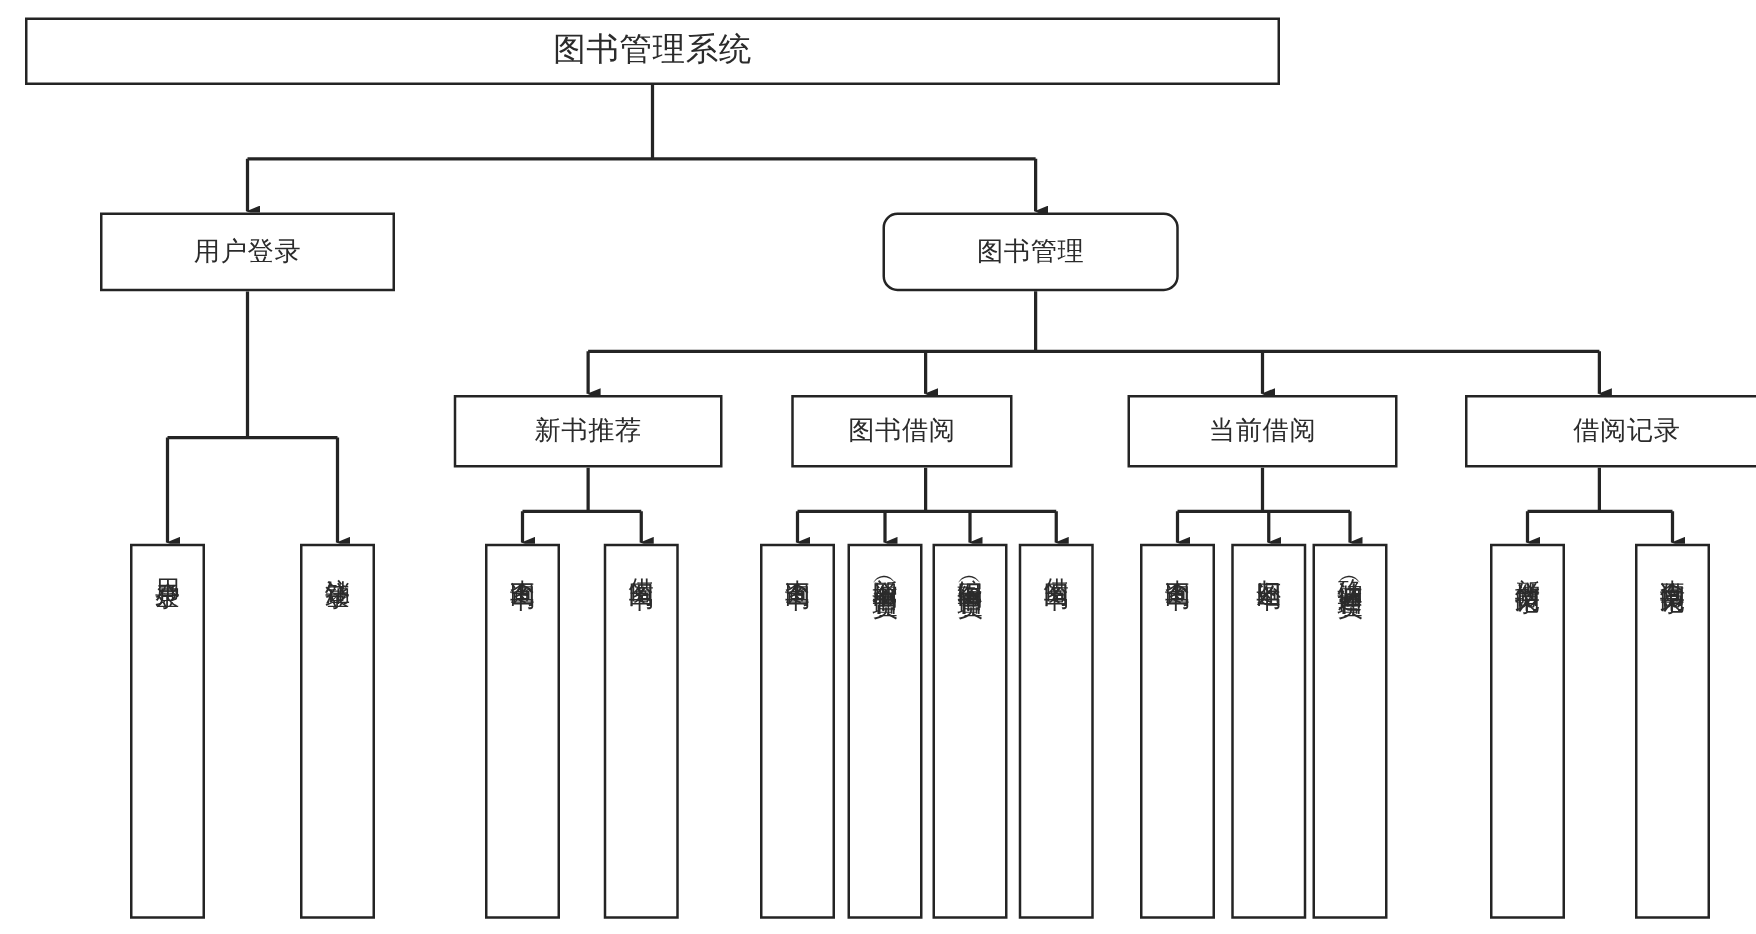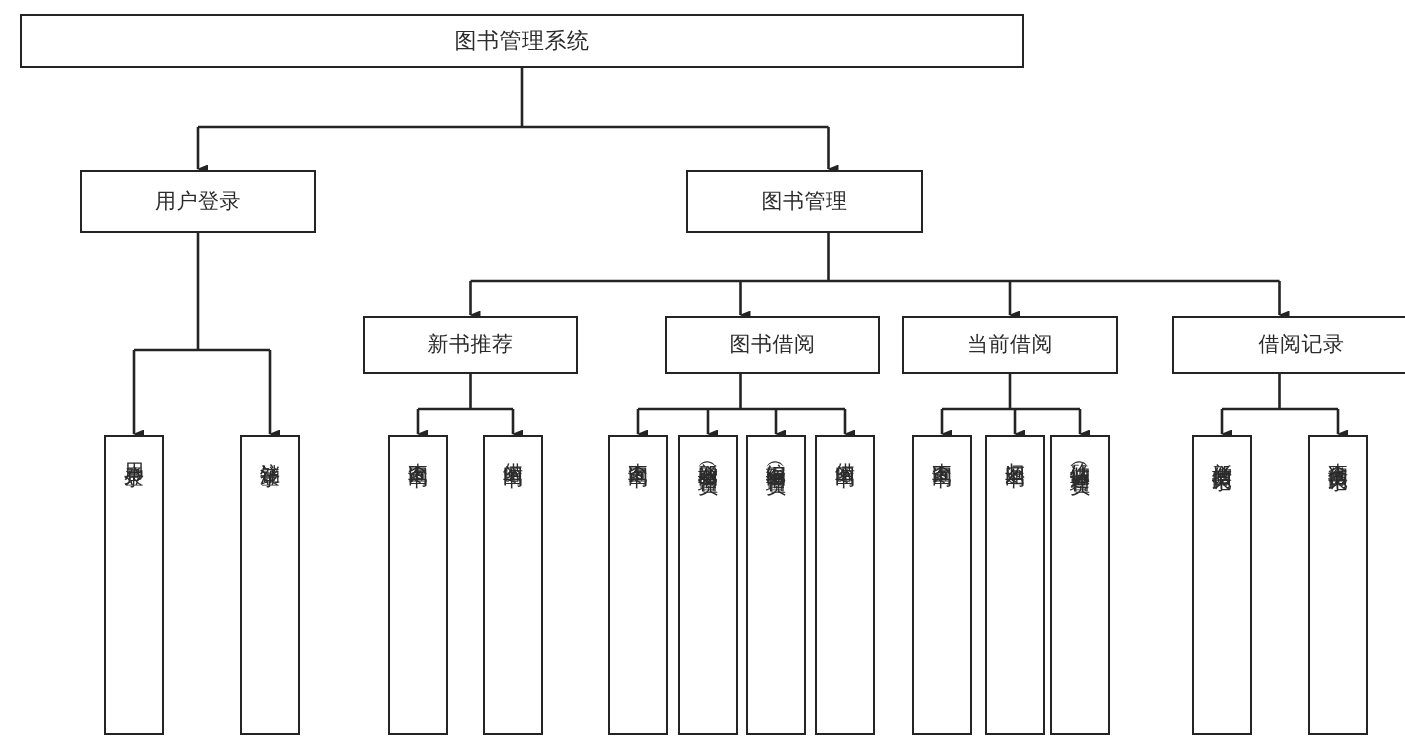"图书管理系统" .node.root .label { font-size: 22px -> 26px }
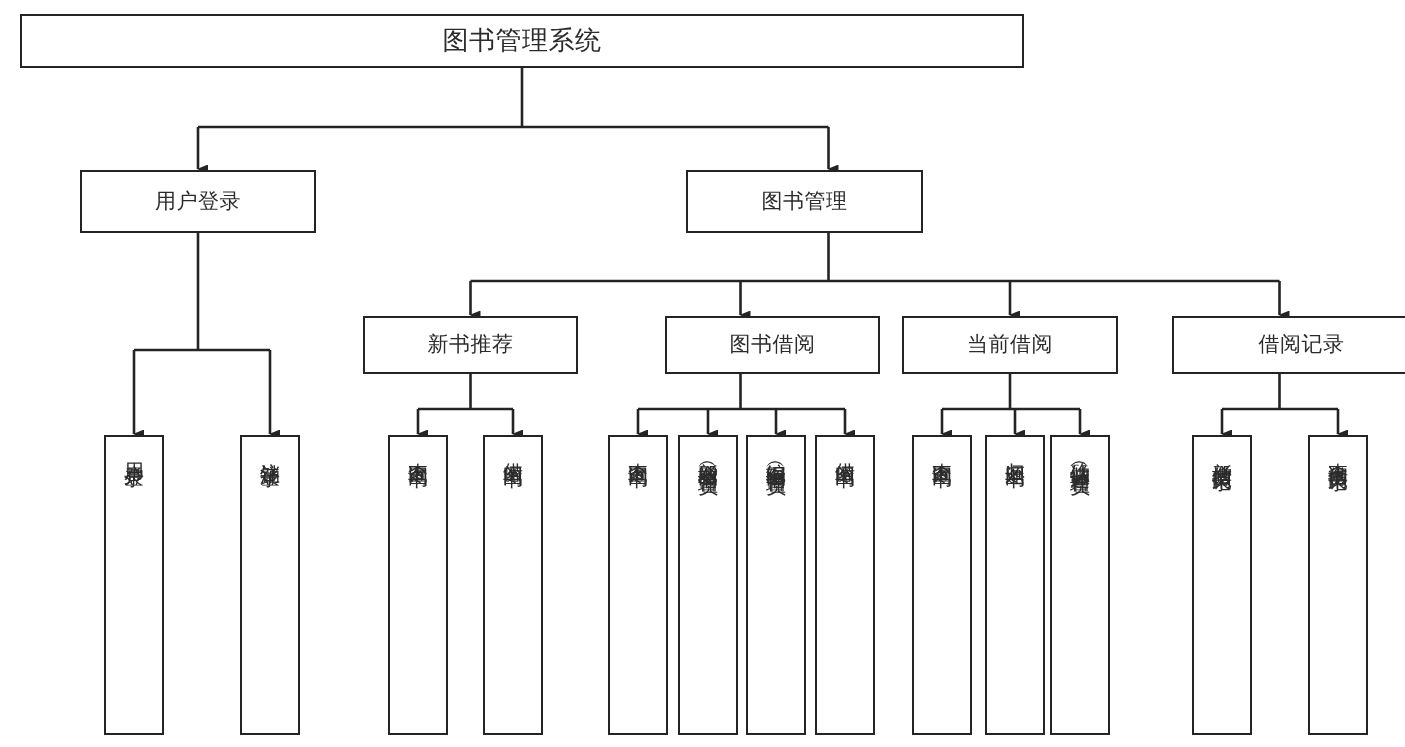"图书管理" div.node { border-radius: none -> 12px; left: 686px -> 706px }
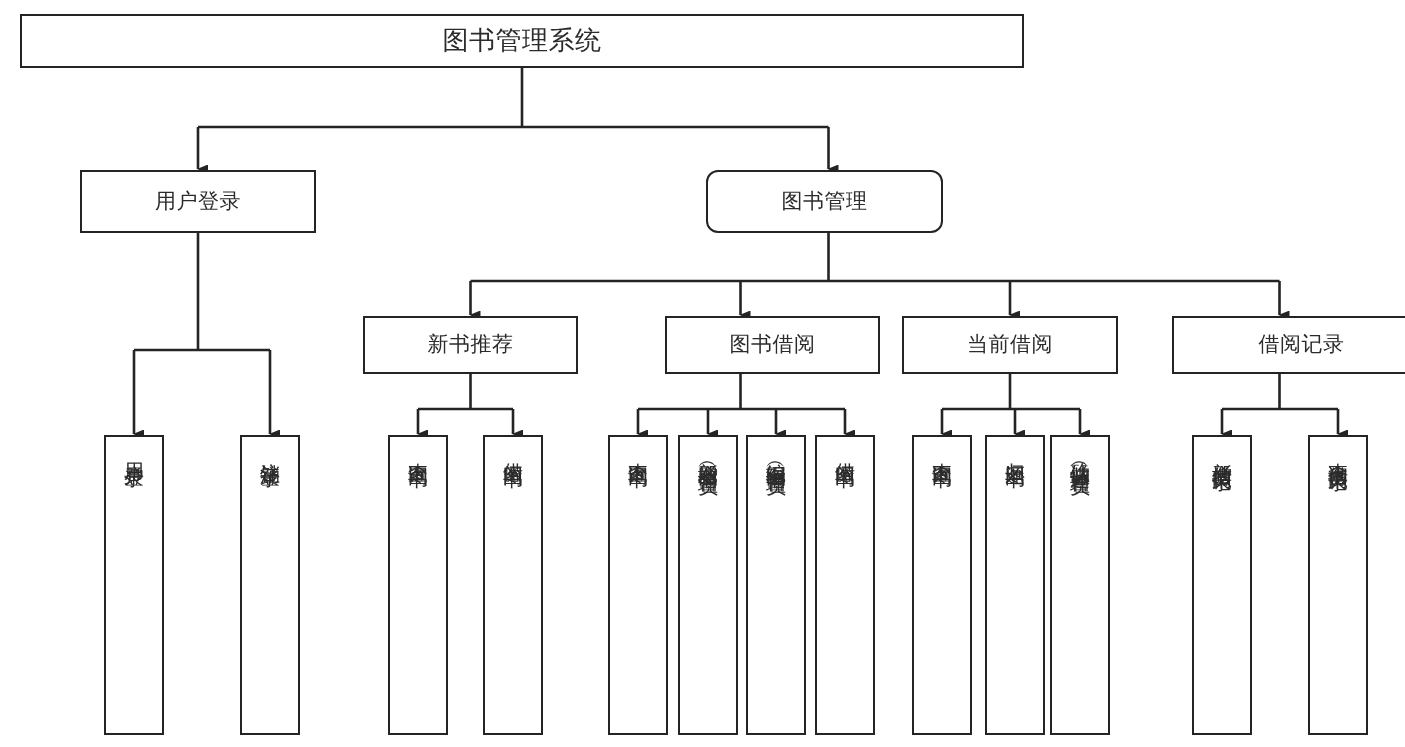"图书借阅" div.node { margin-left: 32px -> none; width: 215px -> 177px }
